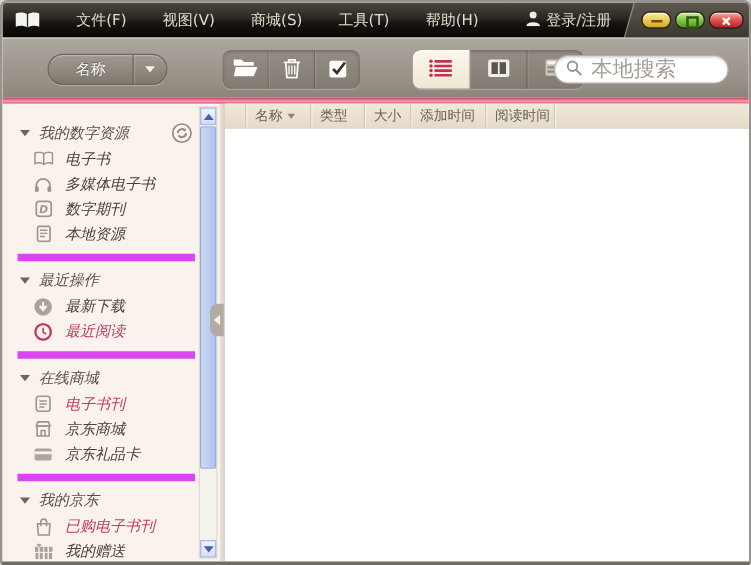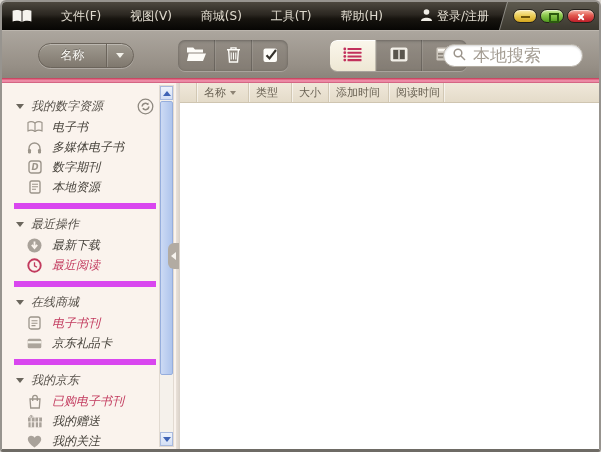"京东商城" div.item { html: none -> <div> <span> <svg> <path></path> <path></path> <path></path> </svg> </span> <span>京东商城</span> </div> }
